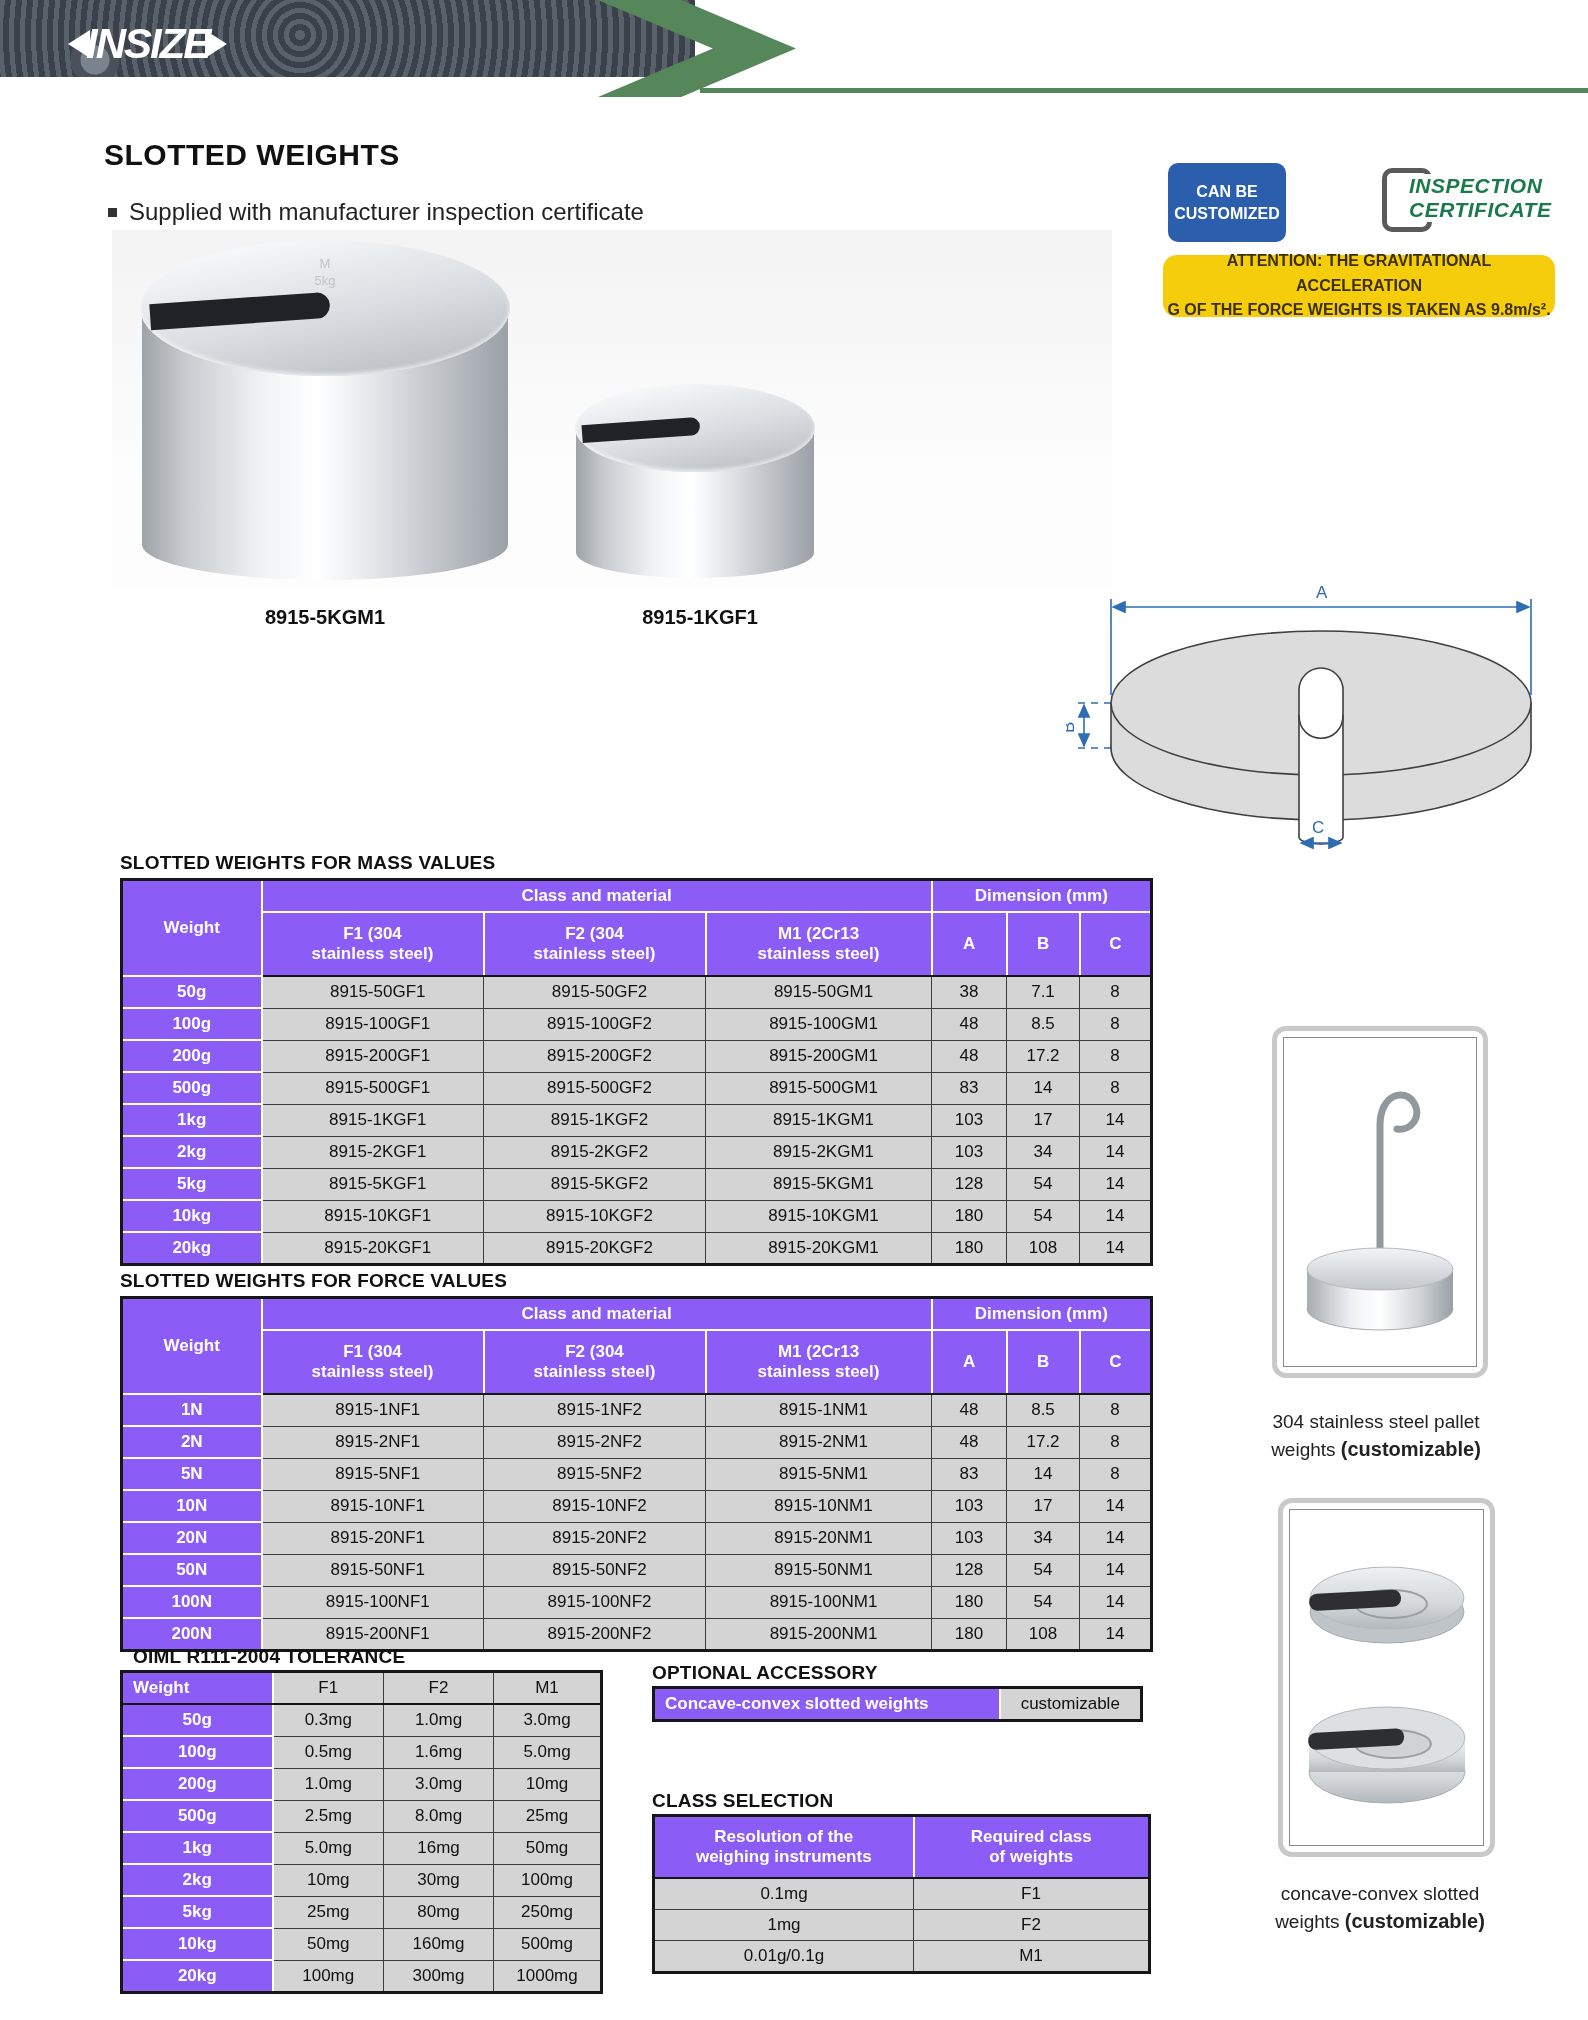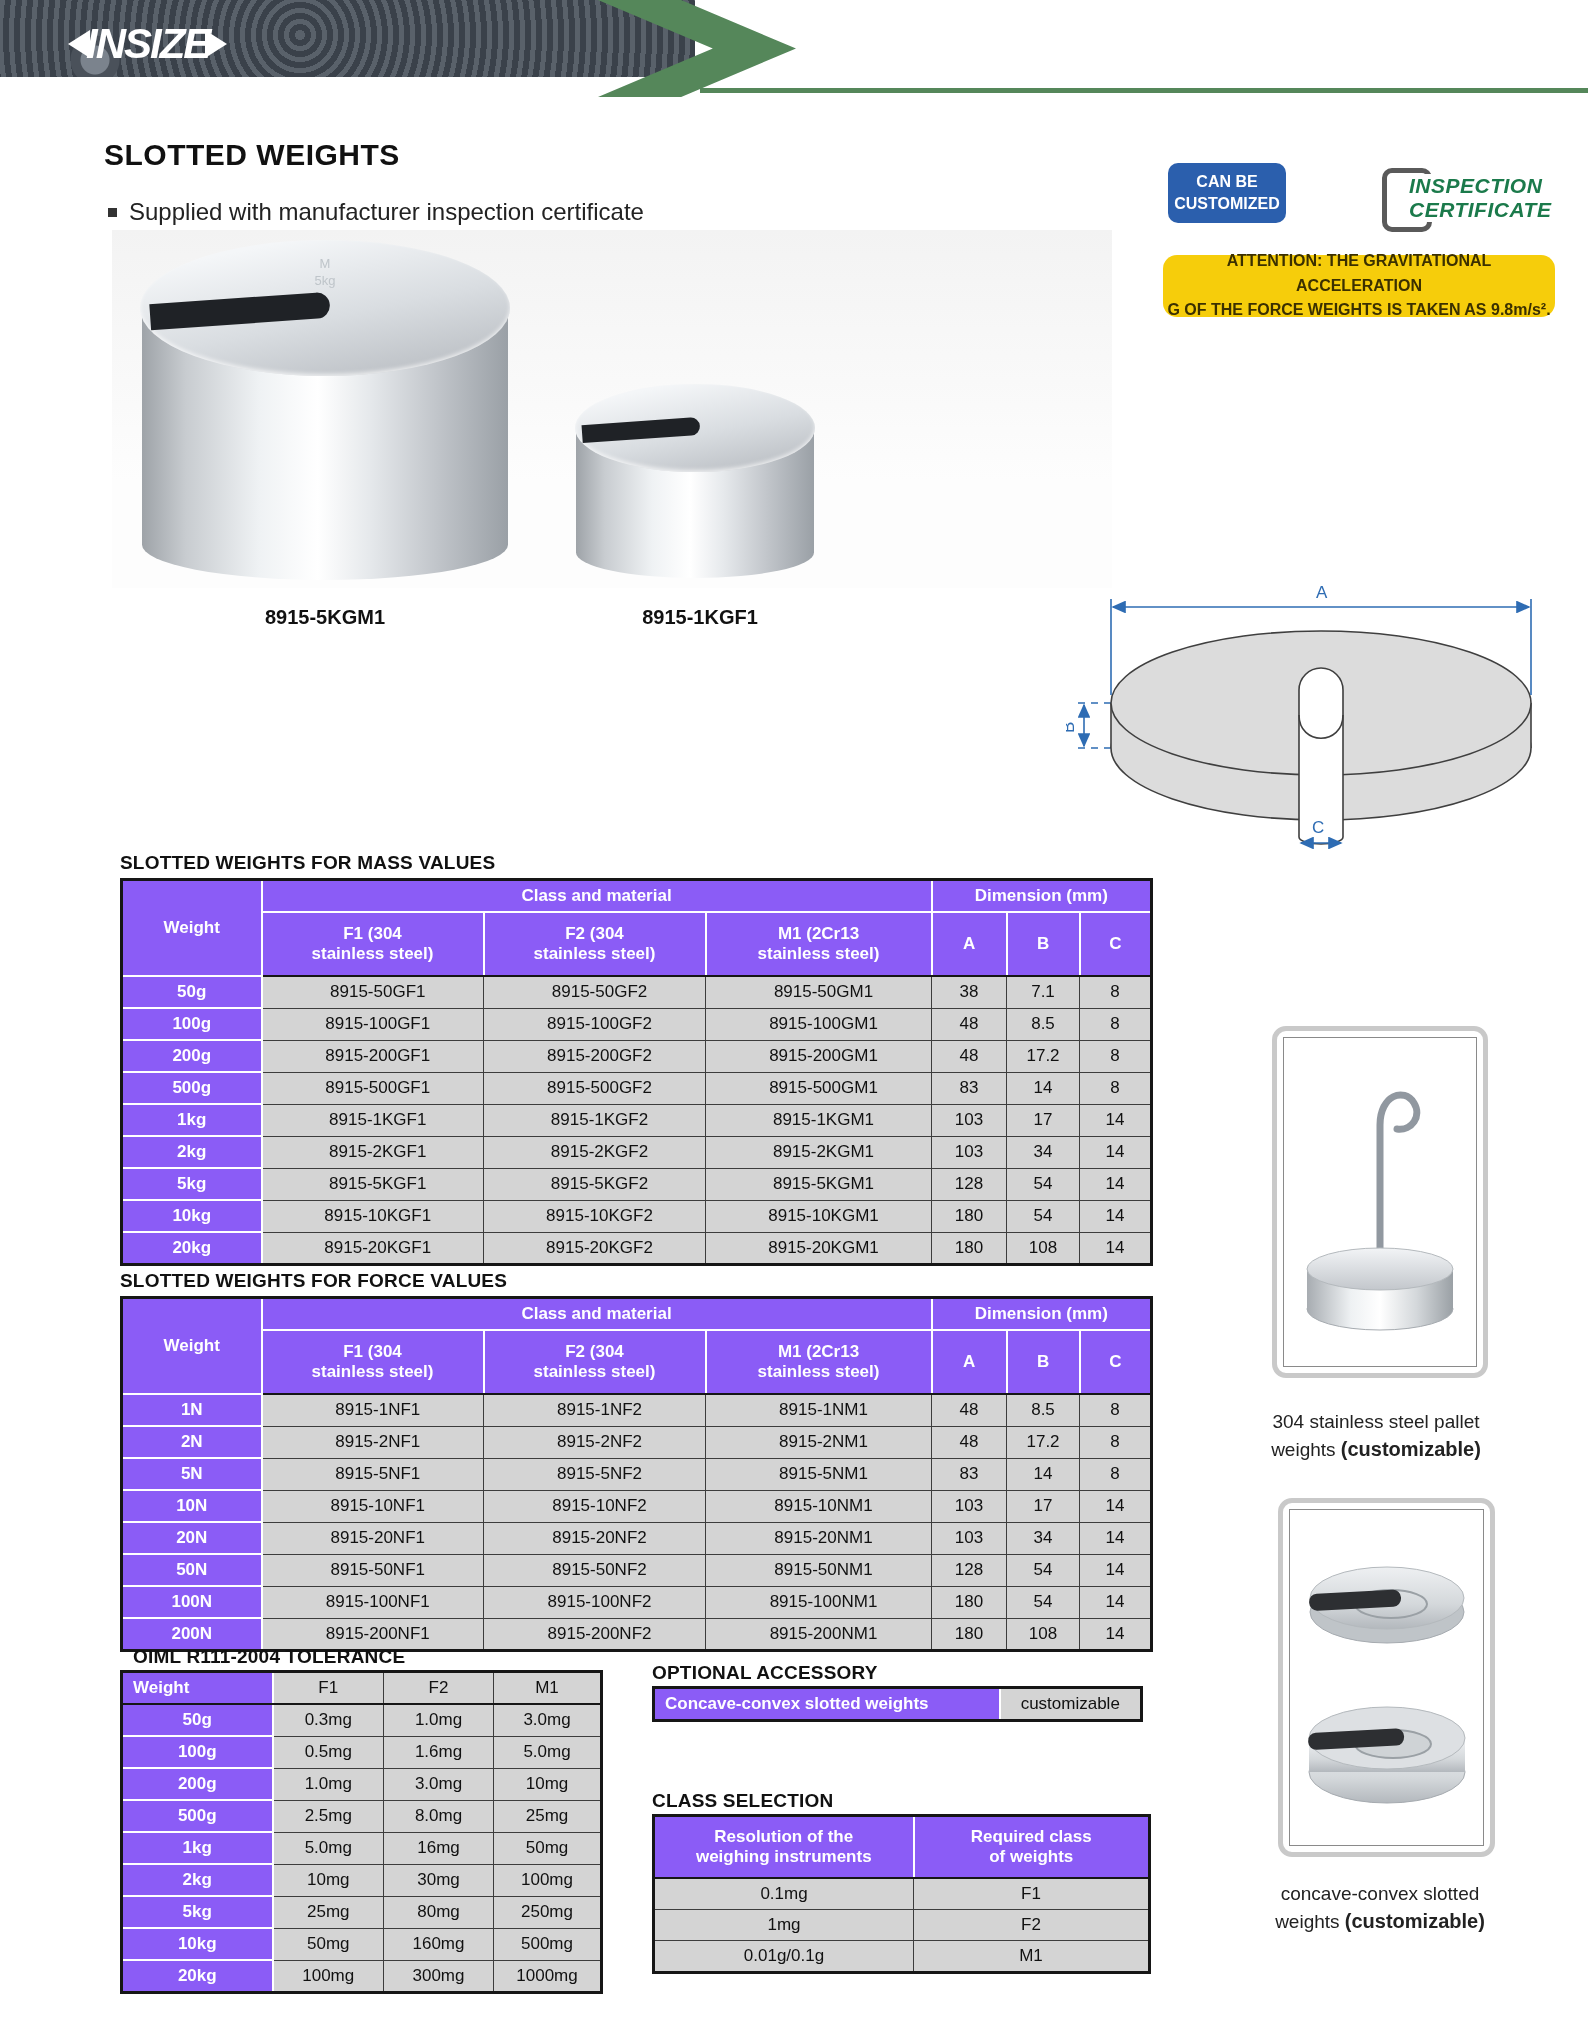"CAN BE" .badge-blue { height: 60px -> 79px }
